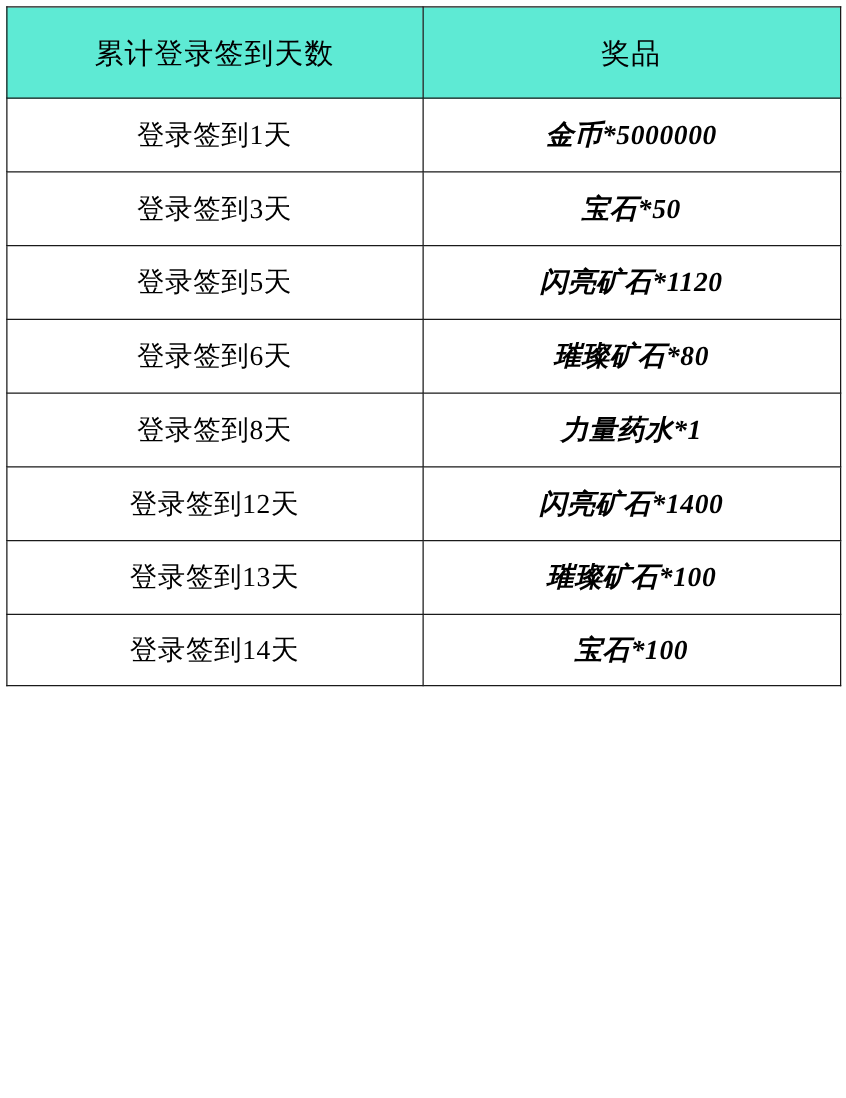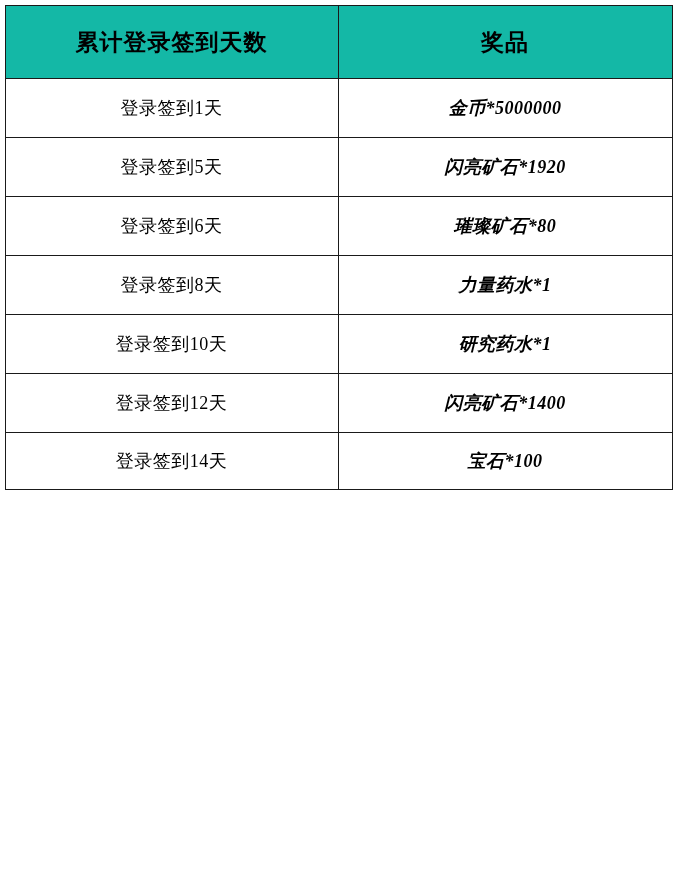"累计登录签到天数" #reward-table thead th { background: #14b8a6 -> #5eead4; font-weight: bold -> normal }
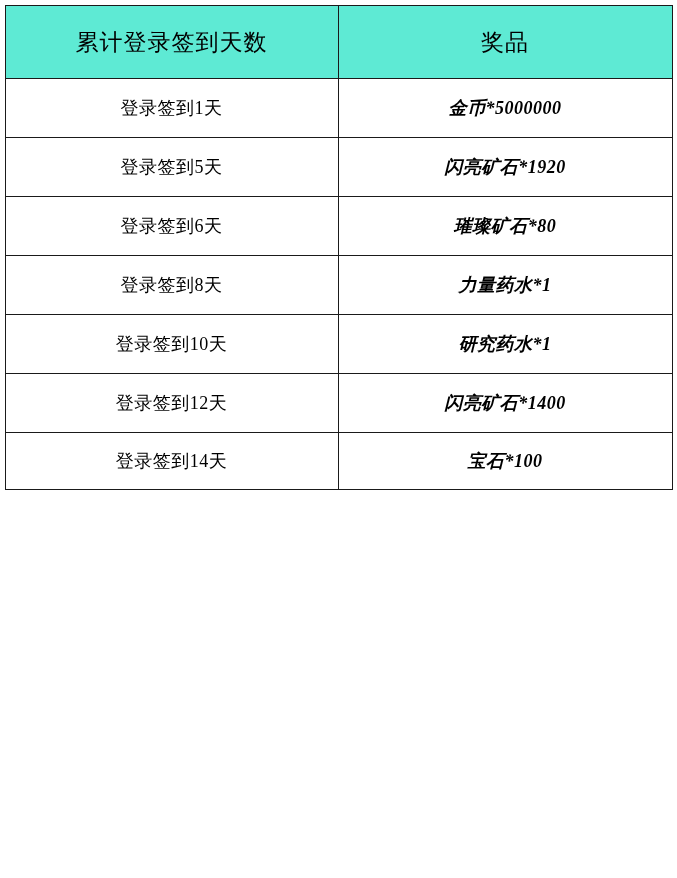"登录签到1天" #reward-table tbody td { font-size: 18px -> 22px }
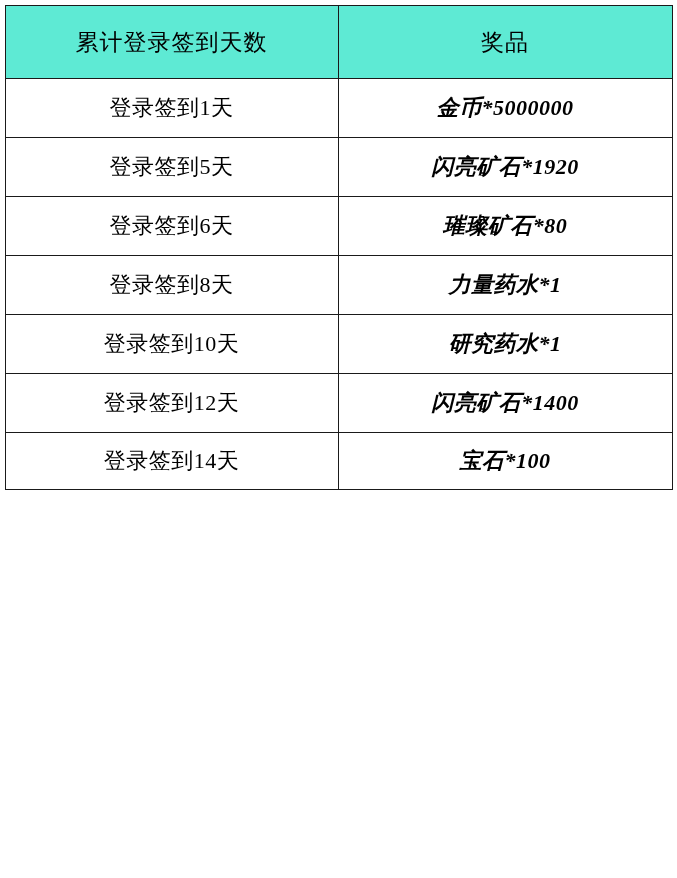"登录签到3天" tr { html: none -> <tr> <td>登录签到3天</td> <td>宝石*50</td> </tr> }
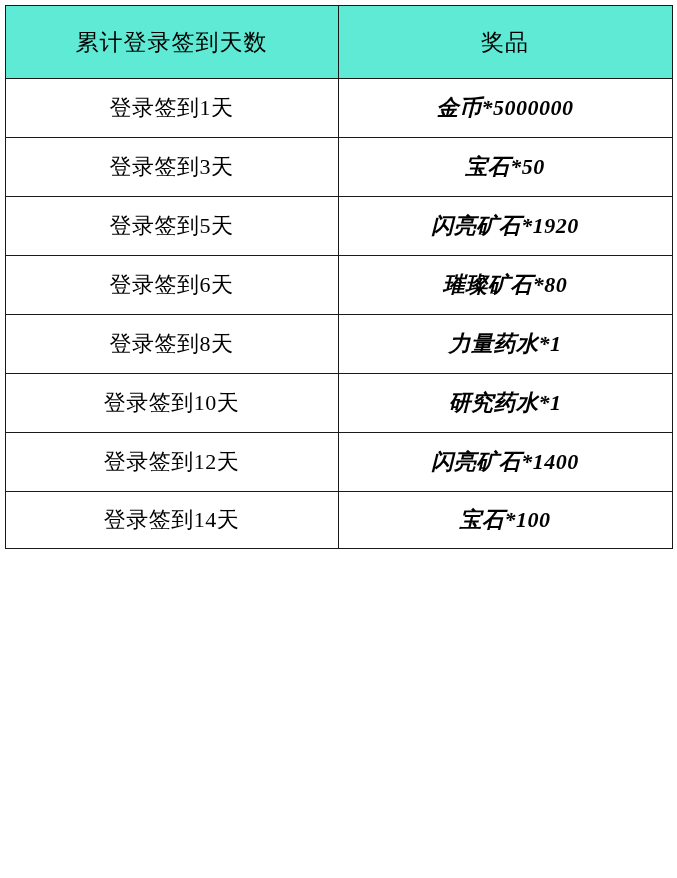"闪亮矿石*1920" td.prize-cell { text: 1920 -> 1120 }
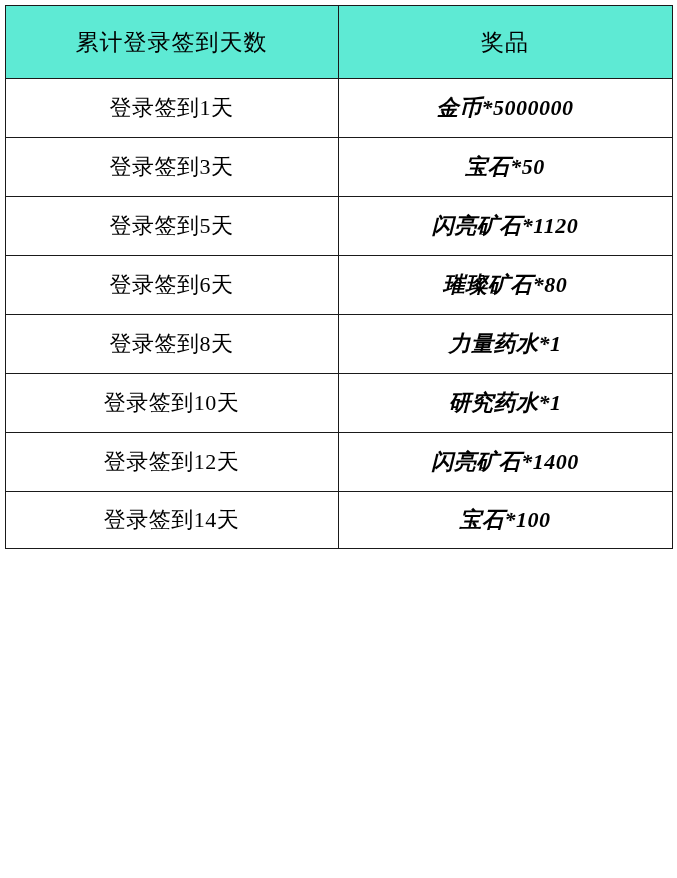"登录签到10天" tr { html: <tr> <td>登录签到10天</td> <td>研究药水*1</td> </tr> -> none }
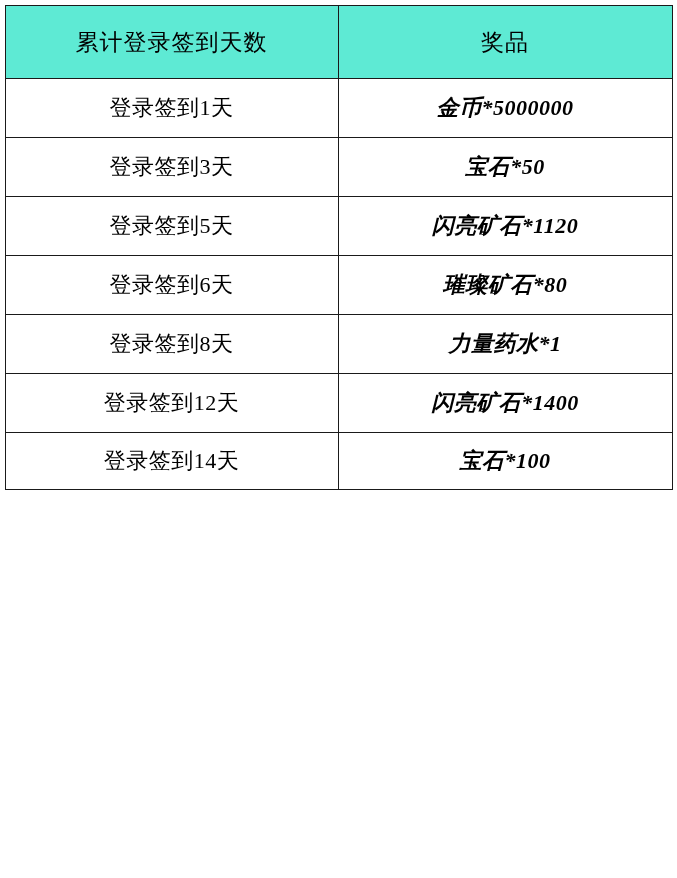"登录签到13天" tr { html: none -> <tr> <td>登录签到13天</td> <td>璀璨矿石*100</td> </tr> }
